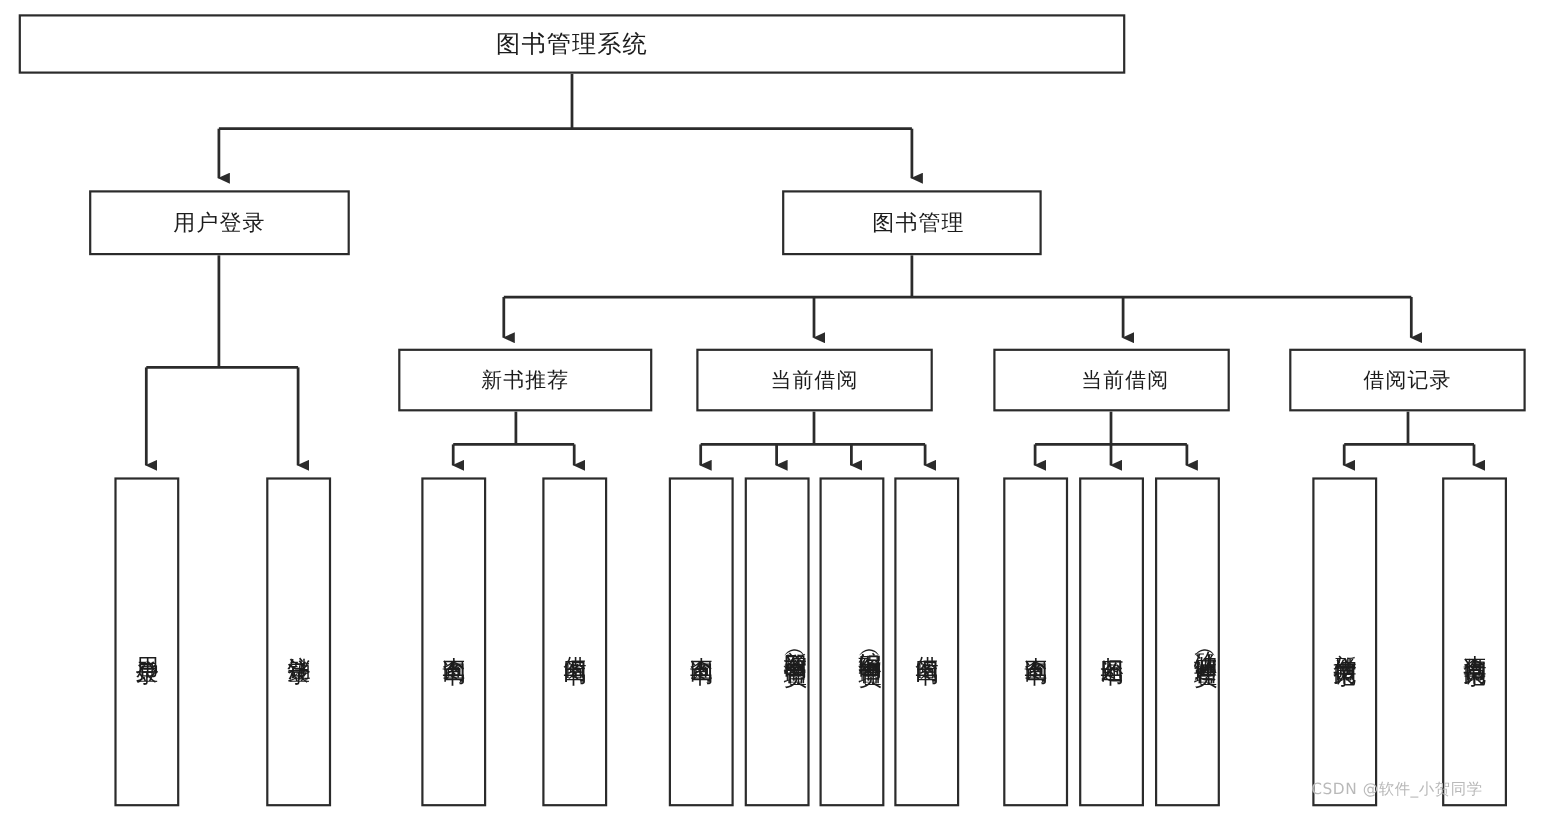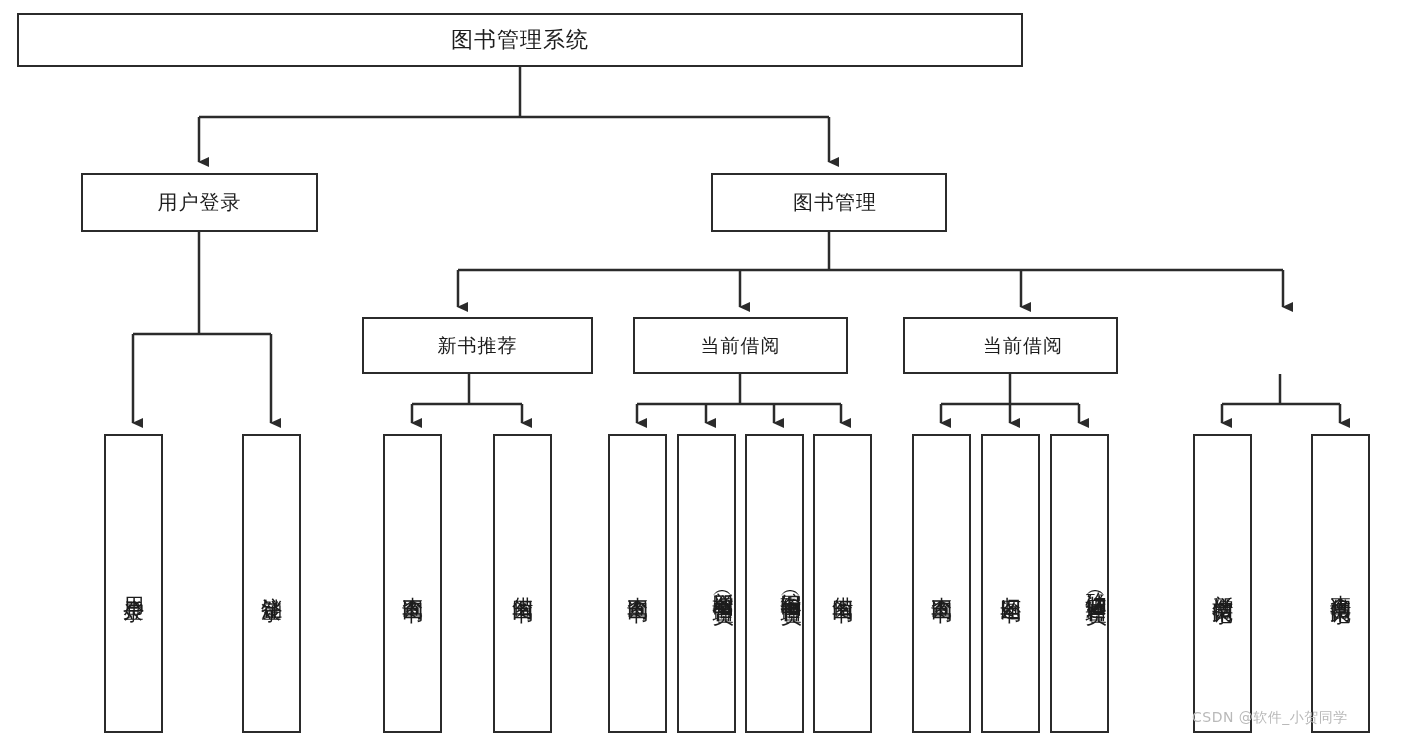"借阅记录" div.node { html: none -> <div> <span>借阅记录</span> </div> }
